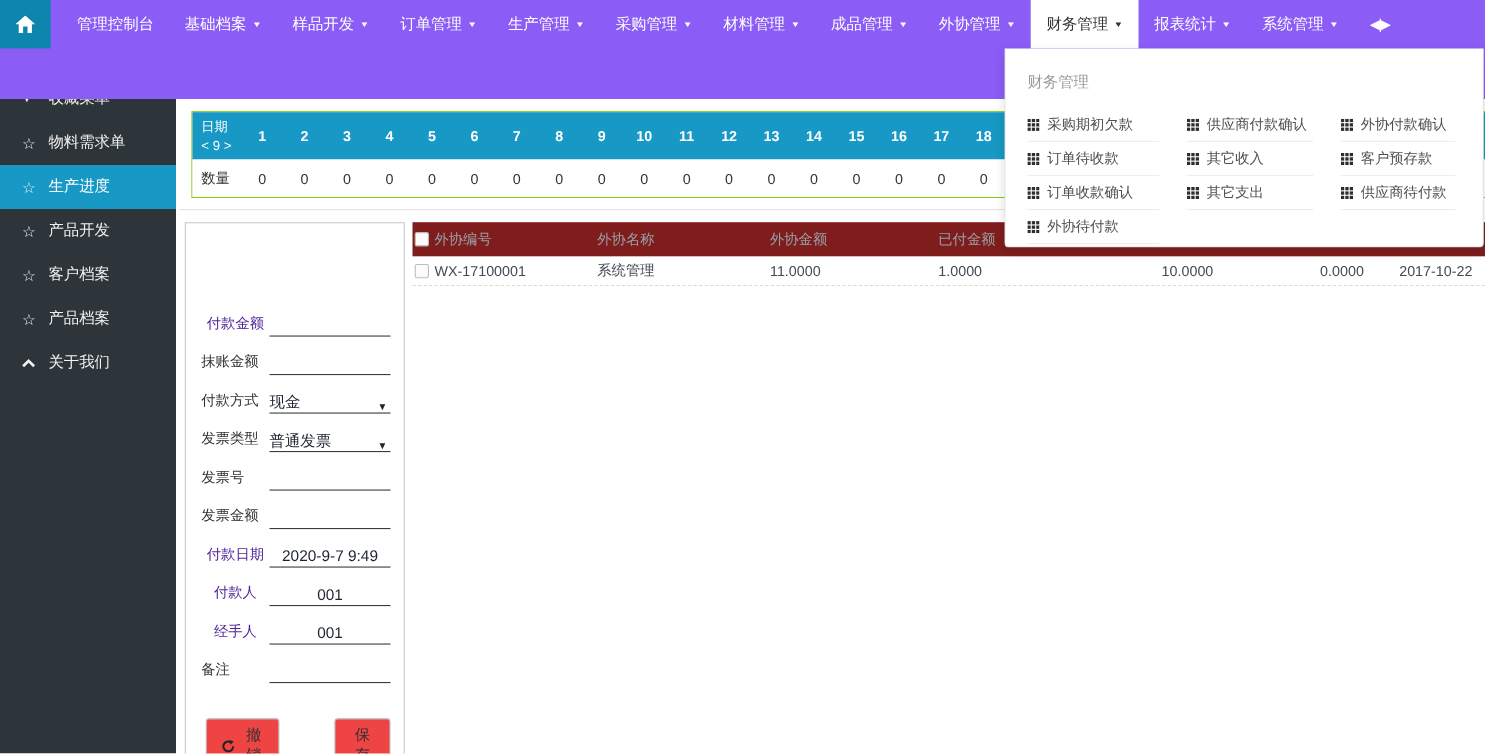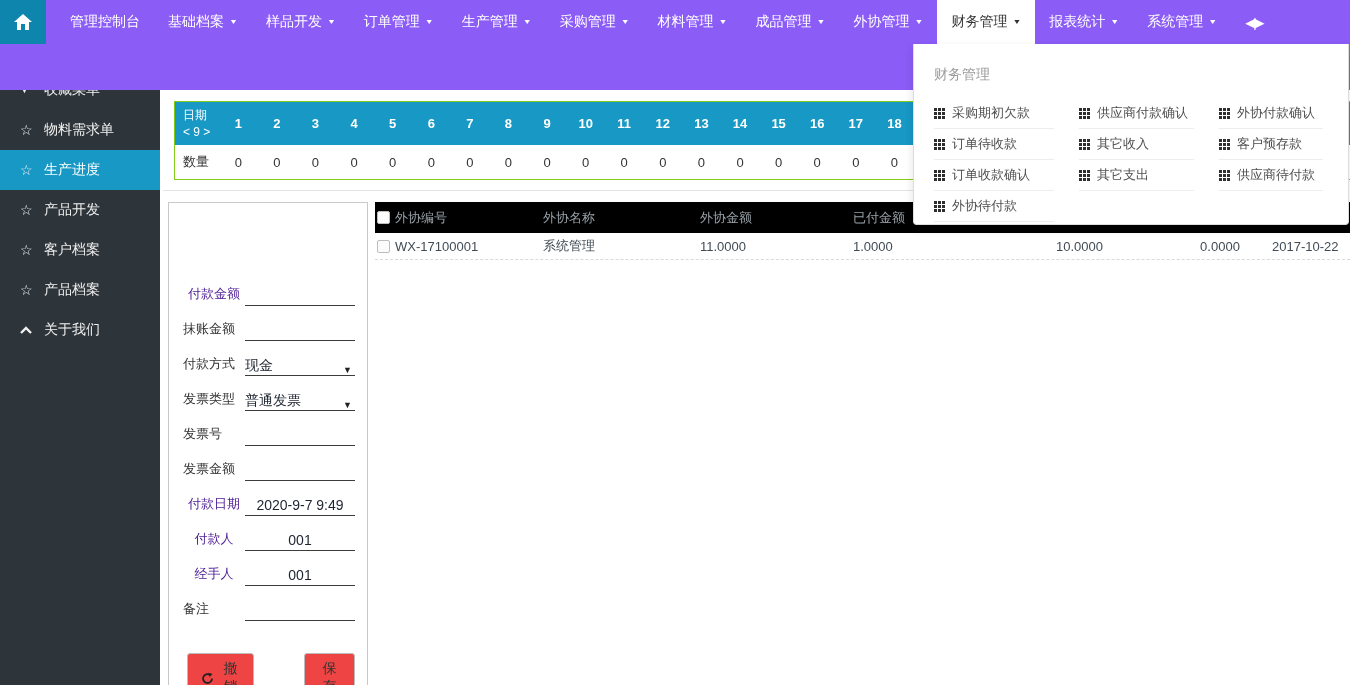"外协编号" .thead { background: #000000 -> #7f1d1d }
